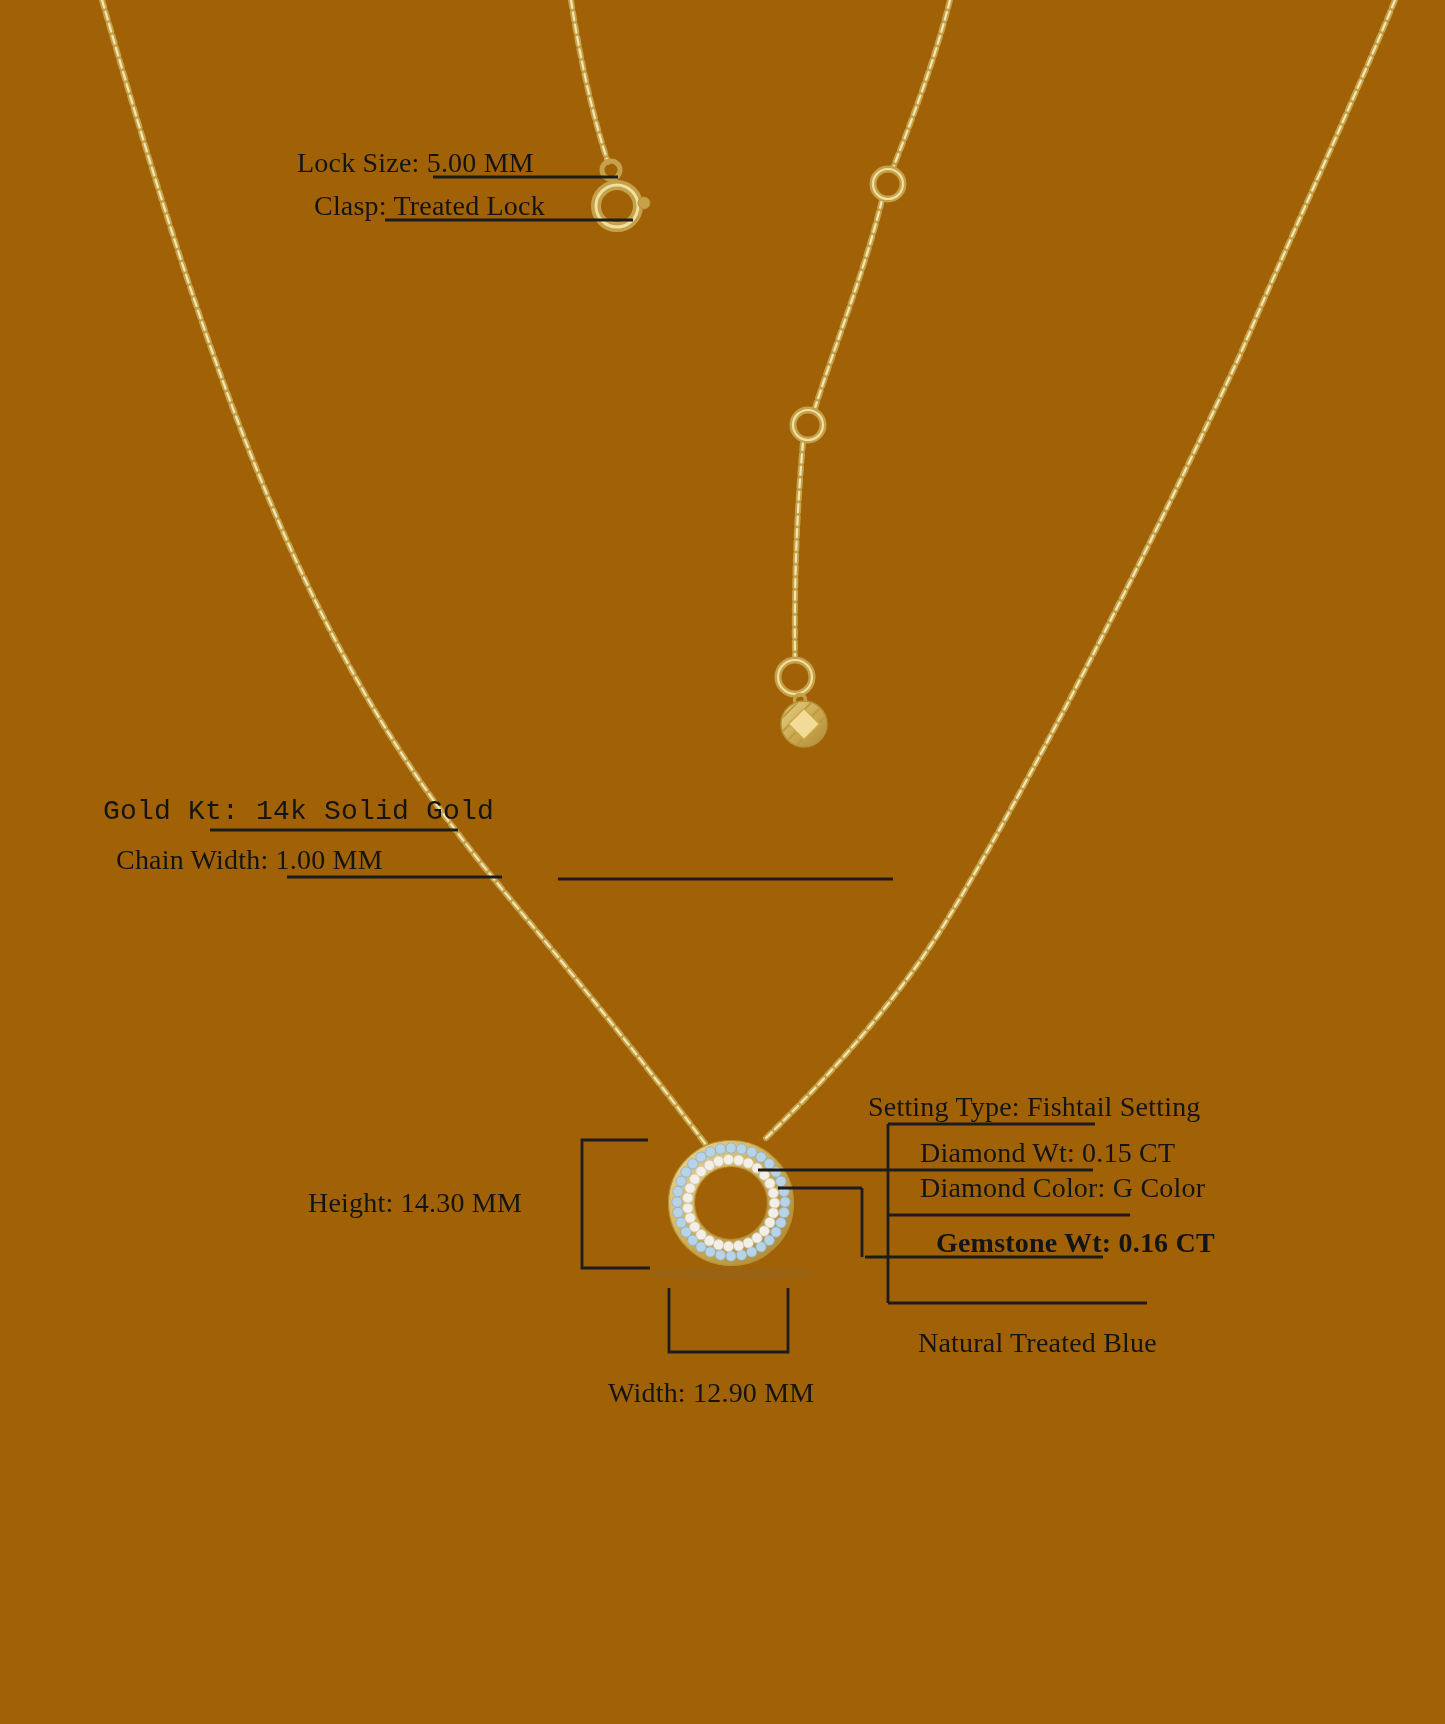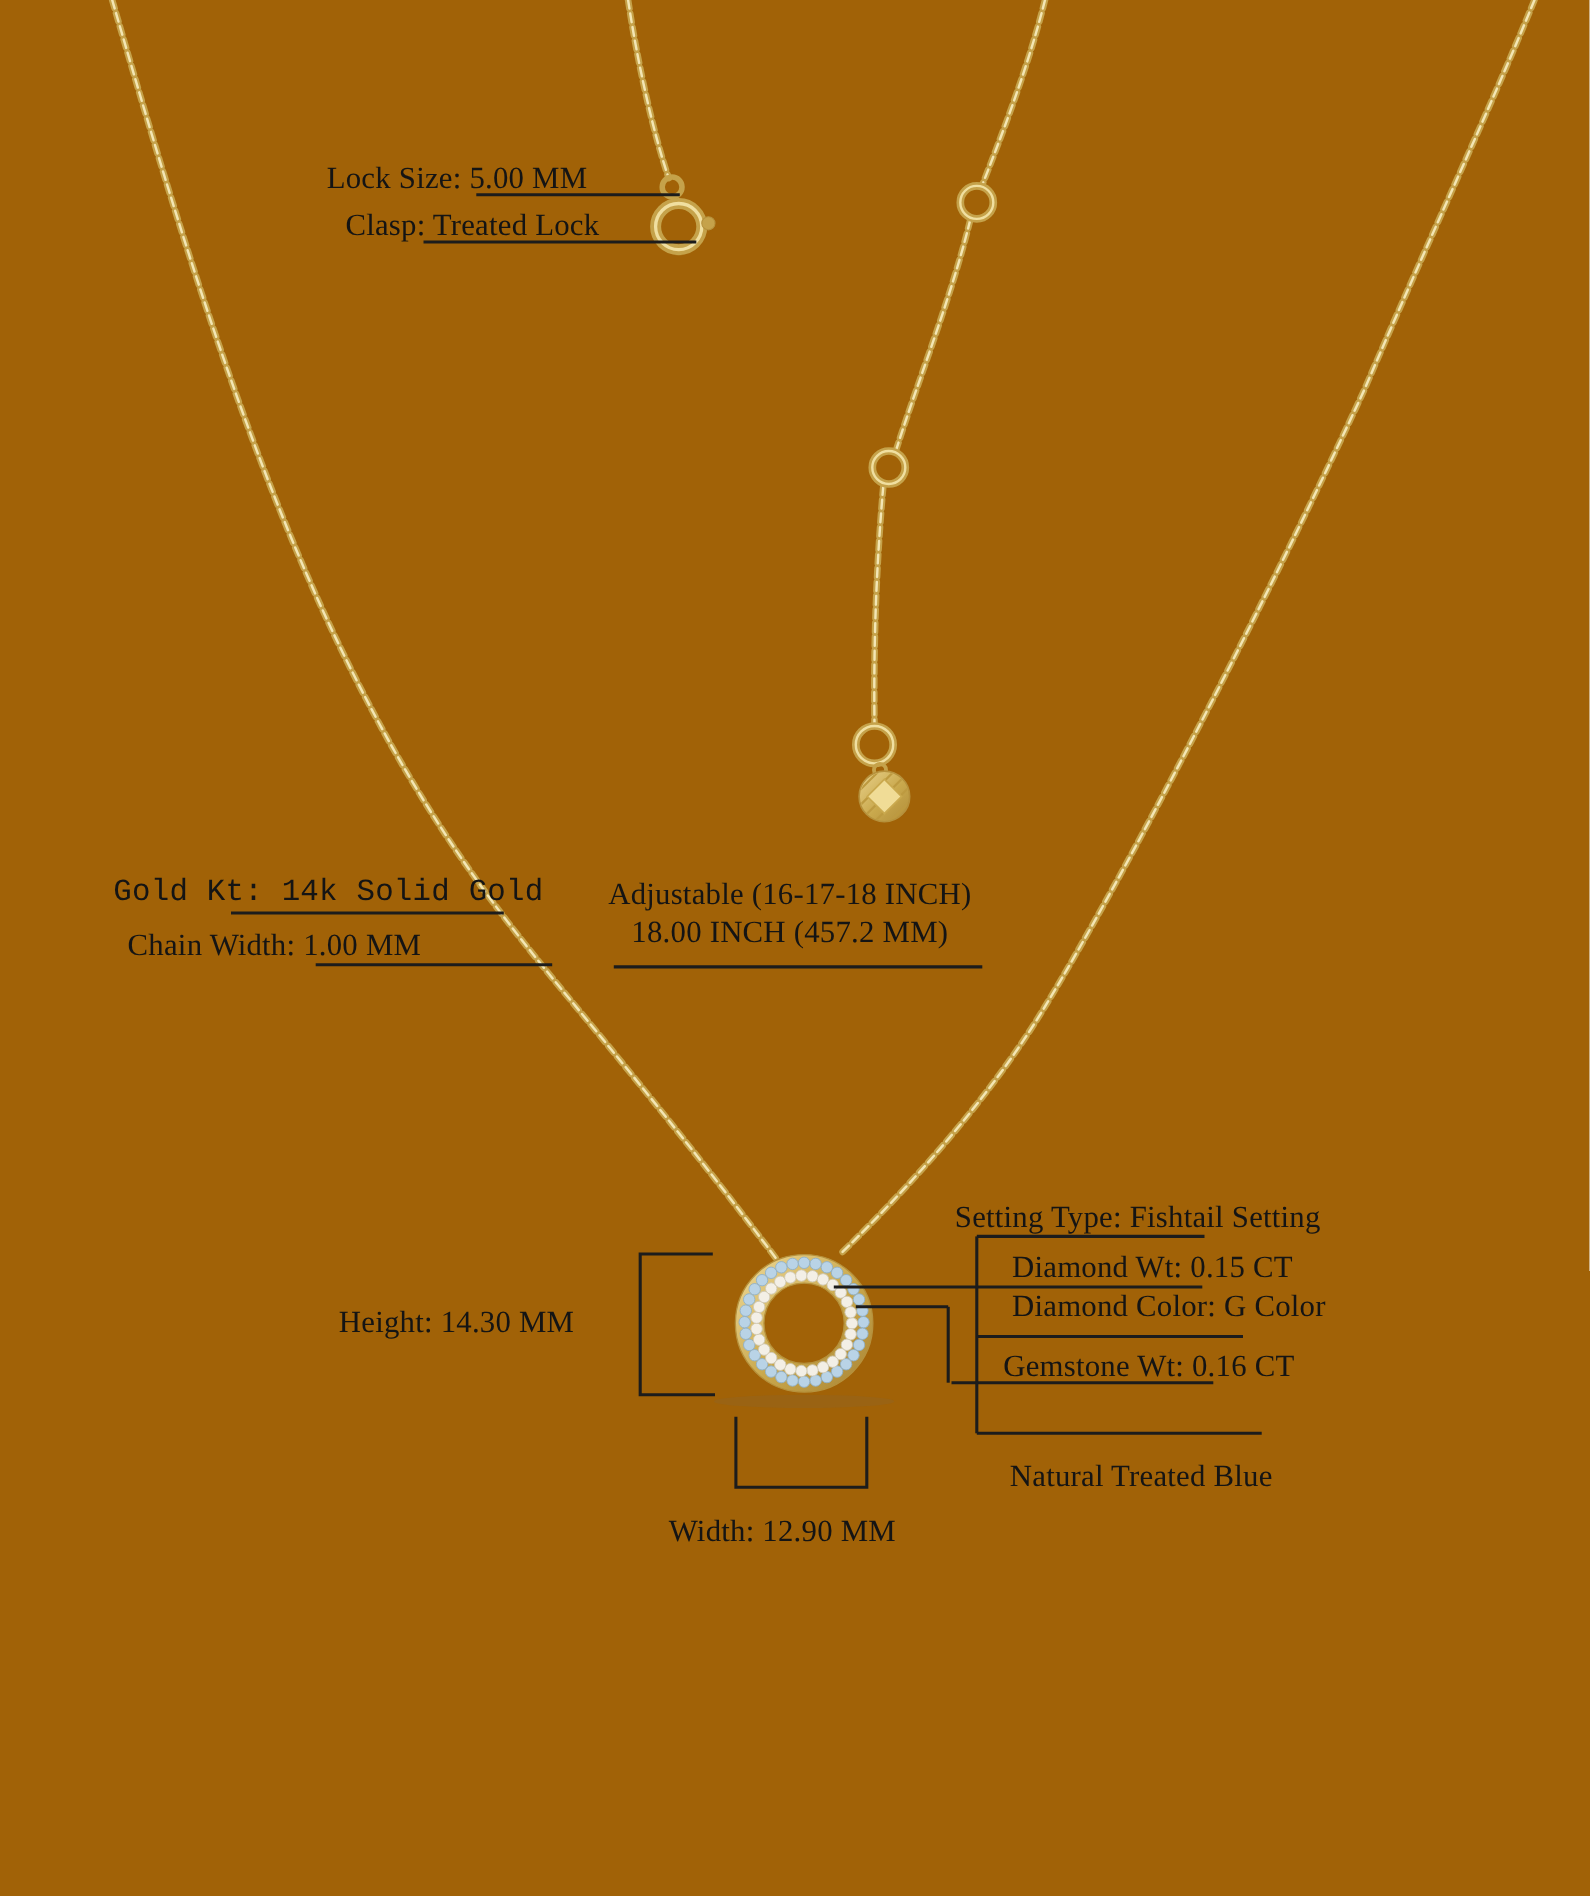"Adjustable (16-17-18 INCH)" div.center-block { html: <div> <div>Adjustable (16-17-18 INCH)</div> <div>18.00 INCH (457.2 MM)</div> </div> -> none }
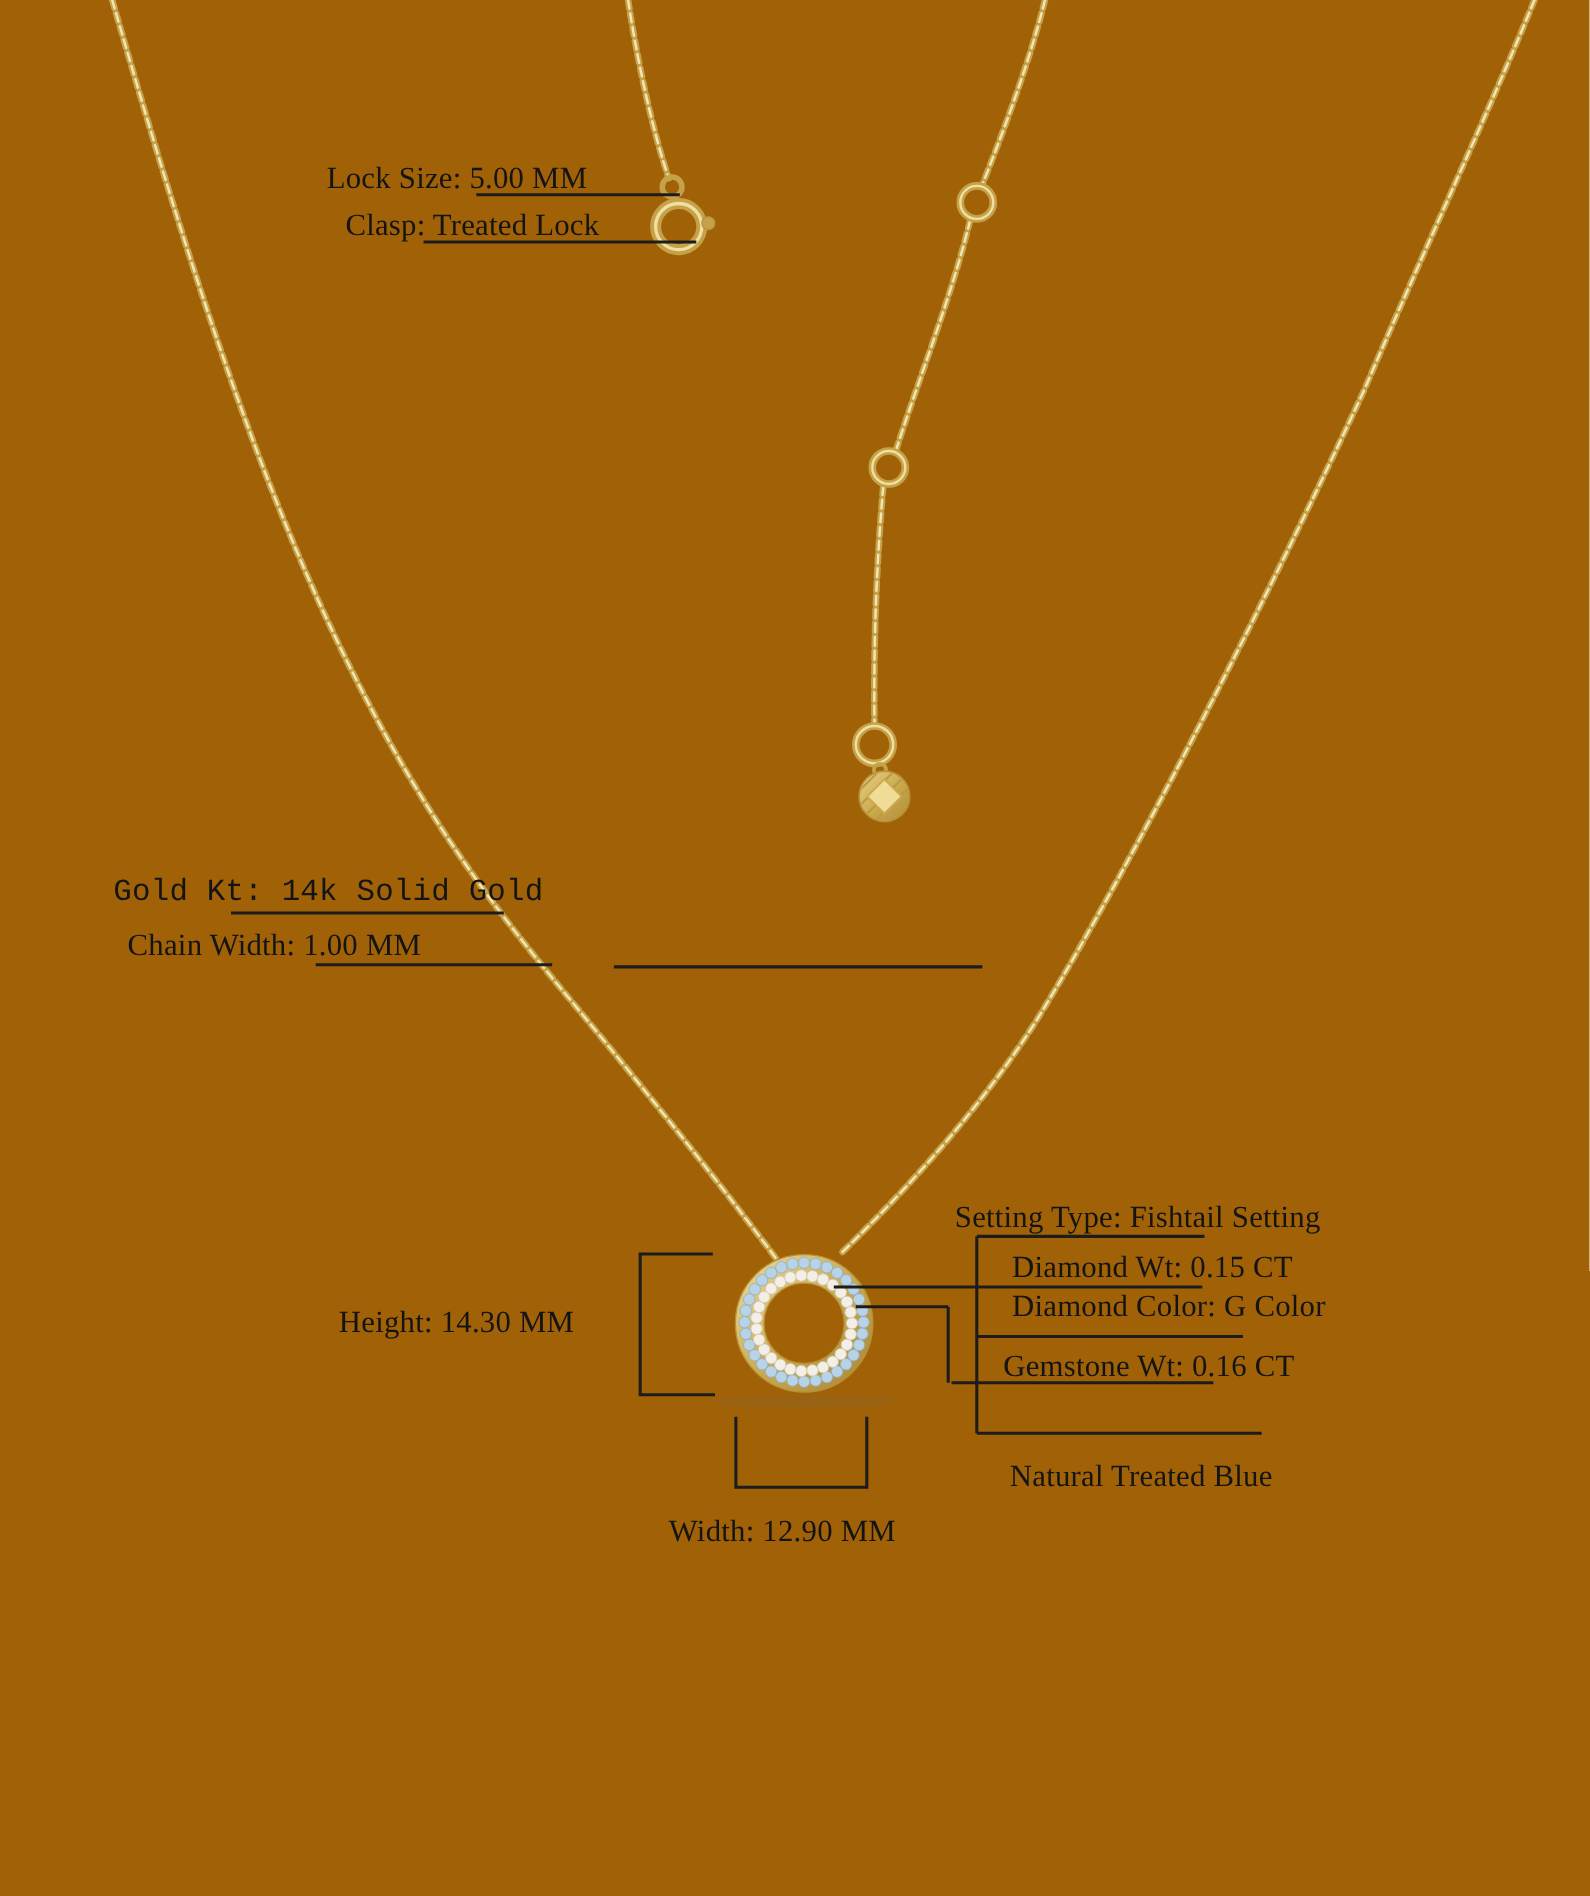"Gemstone Wt: 0.16 CT" div.label { font-weight: none -> bold; left: 912px -> 936px }
